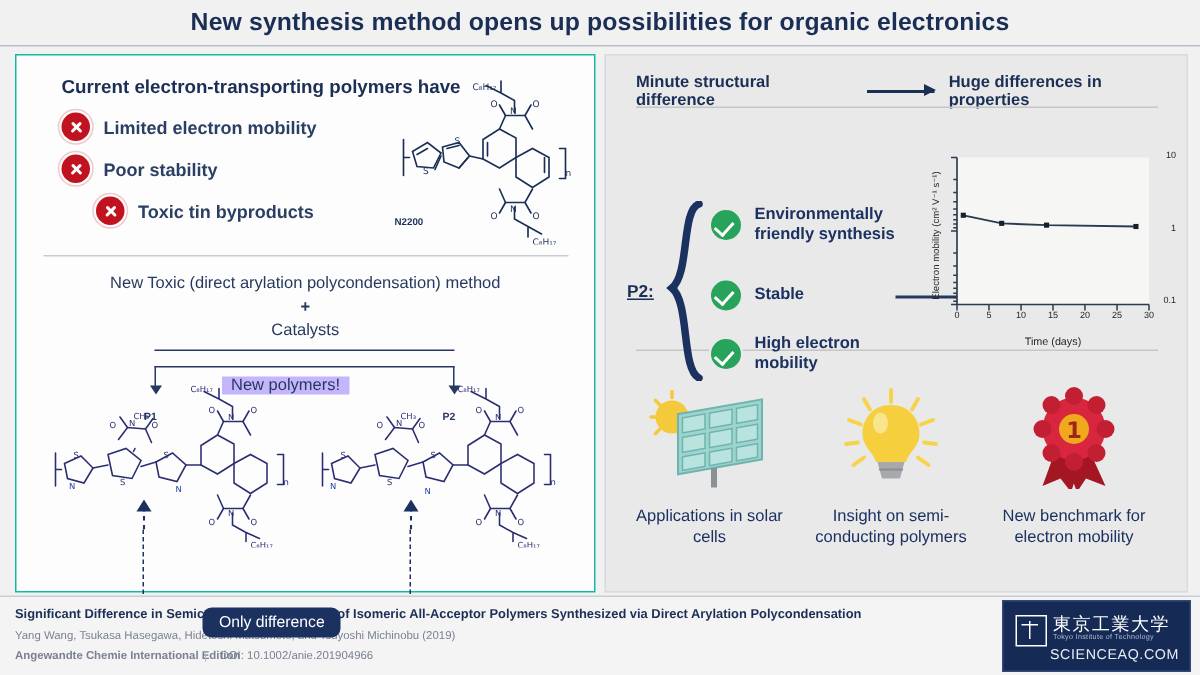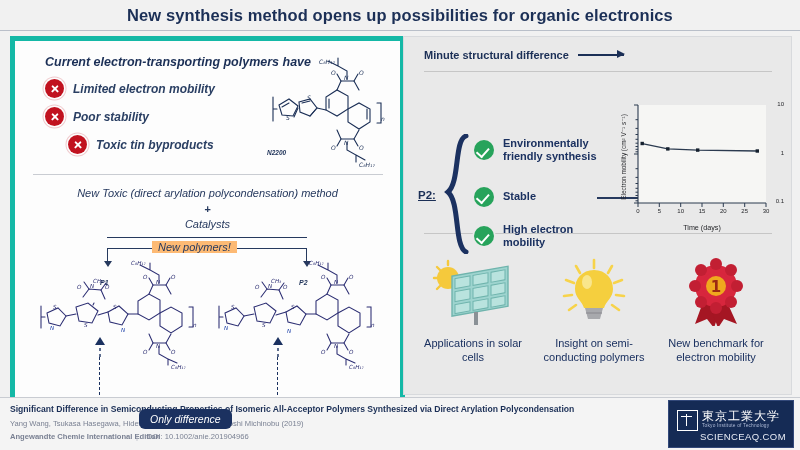"Current electron-transporting polymers" .panel-left { border: 5px solid #14b8a6 -> 1px solid #14b8a6; font-style: italic -> none }
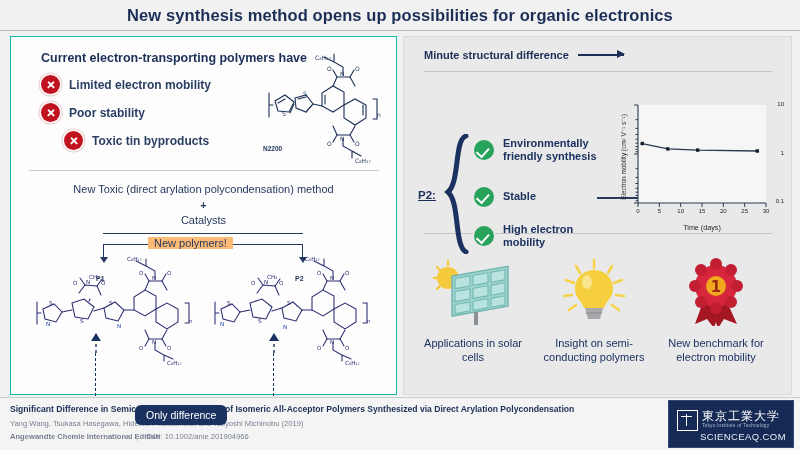"Huge differences in properties" span { html: none -> <span>Huge differences in properties</span> }
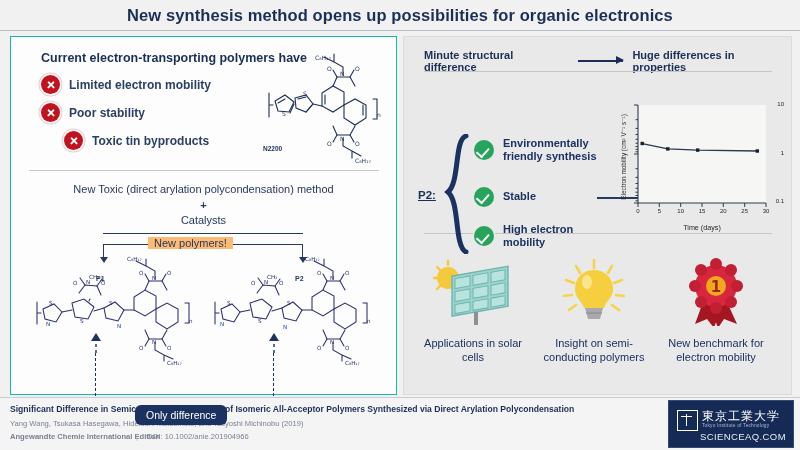"New polymers!" .np-label { background: #fdba74 -> #c4b5fd; top: 4px -> 18px }
